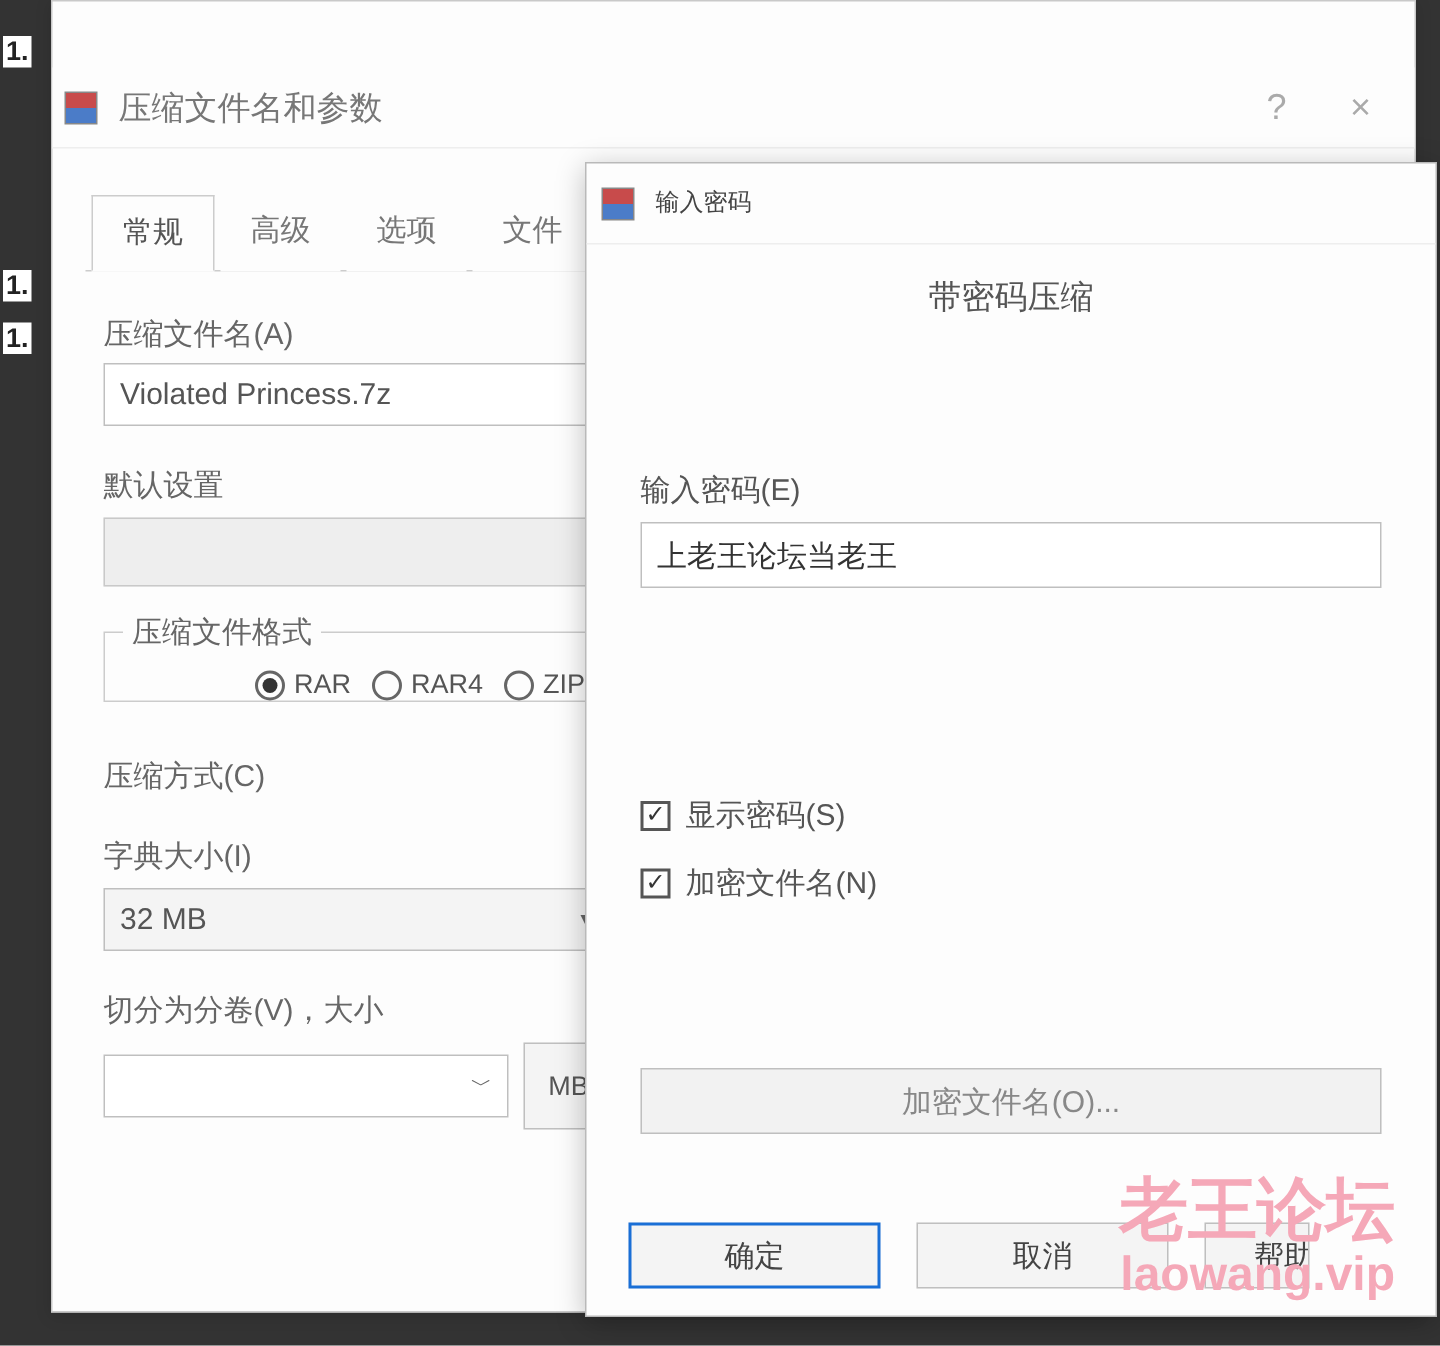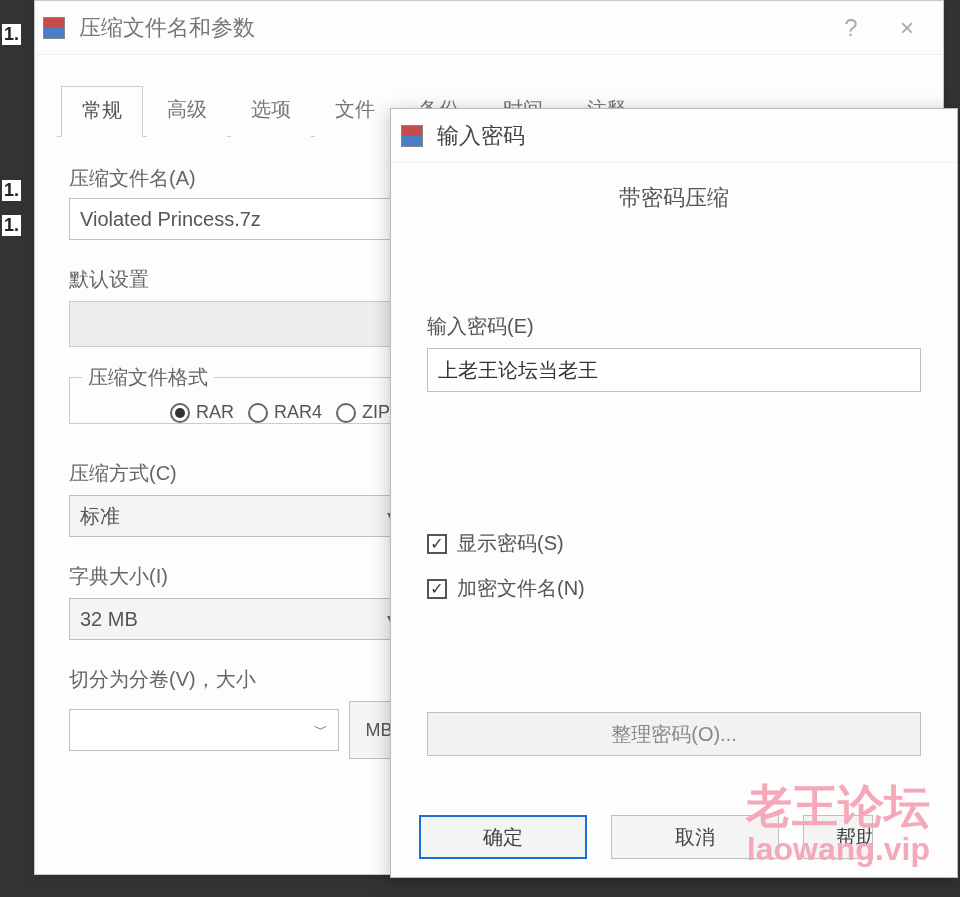"压缩文件名和参数" .titlebar { margin-top: none -> 44px }
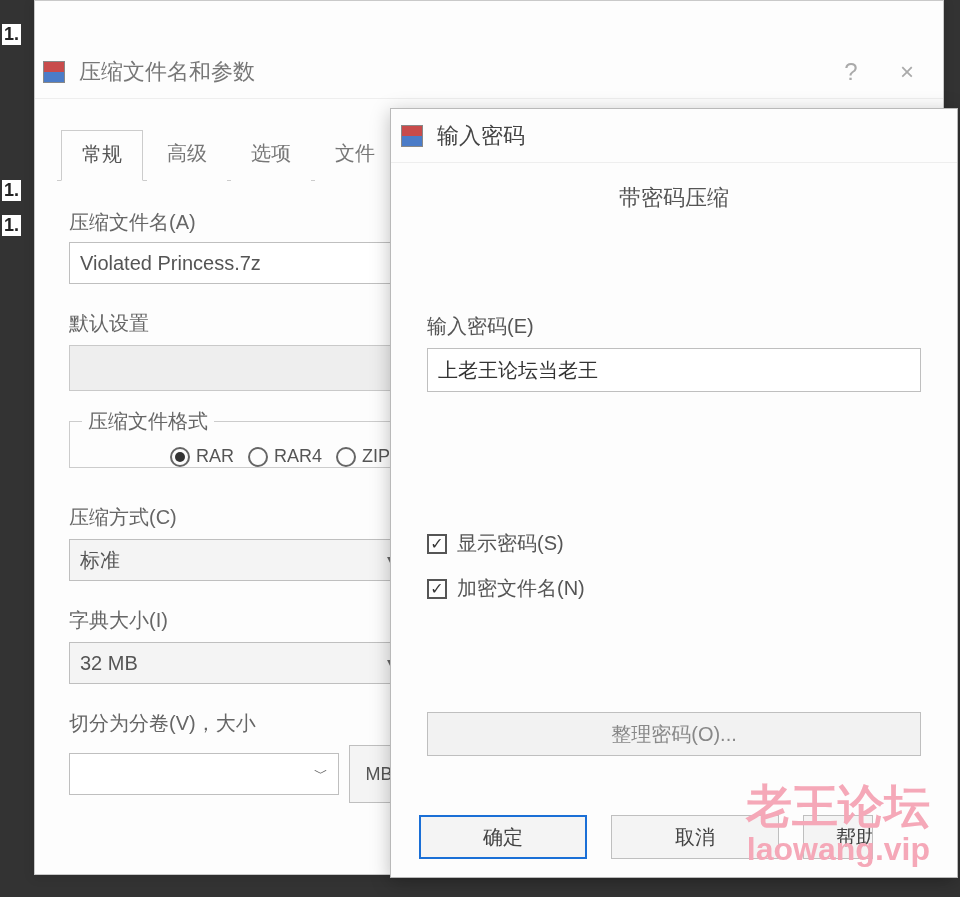"输入密码" span { font-size: 22px -> 16px }
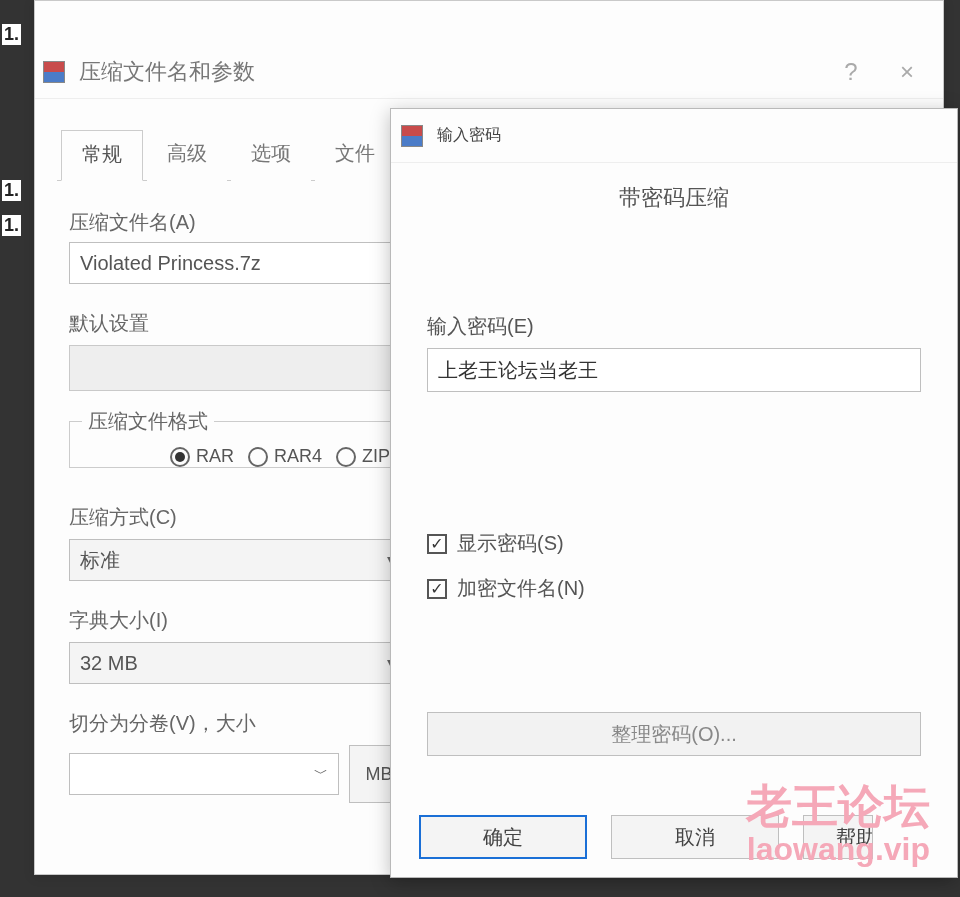"标准" div.combo { html: <div> <span>标准</span> <span>▼</span> </div> -> none }
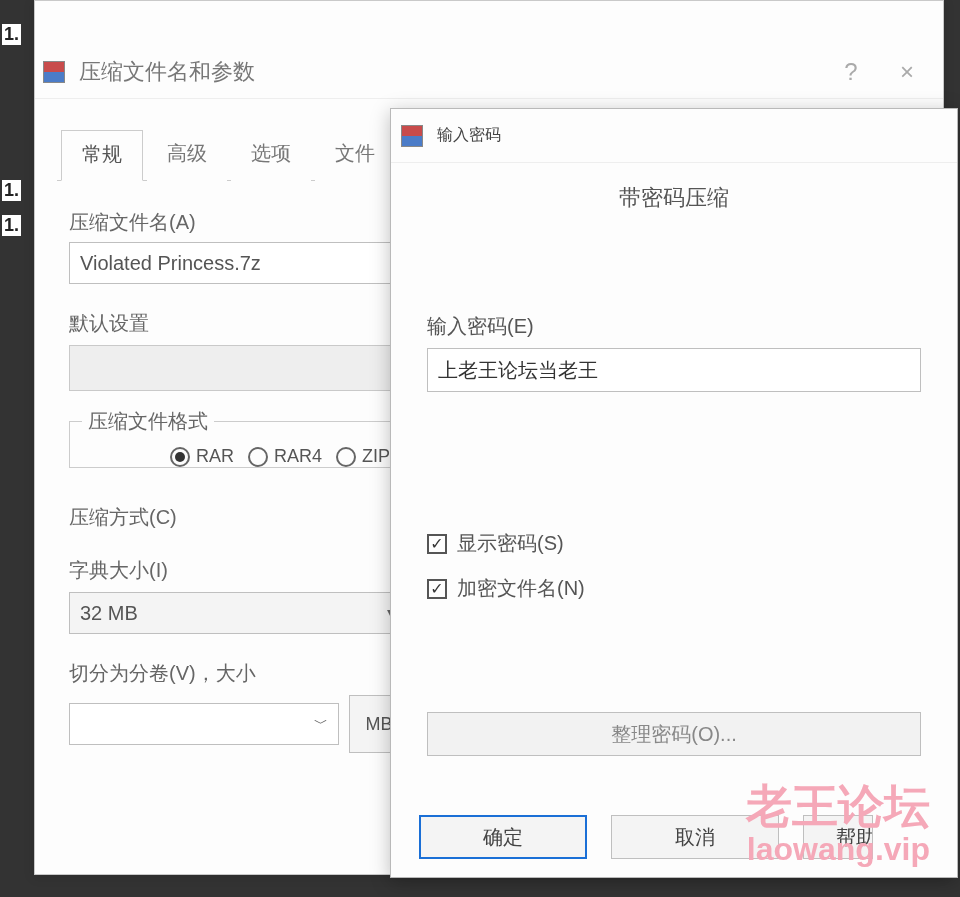"整理密码(O)..." div.organize-btn { text: 整理密码 -> 加密文件名 }
